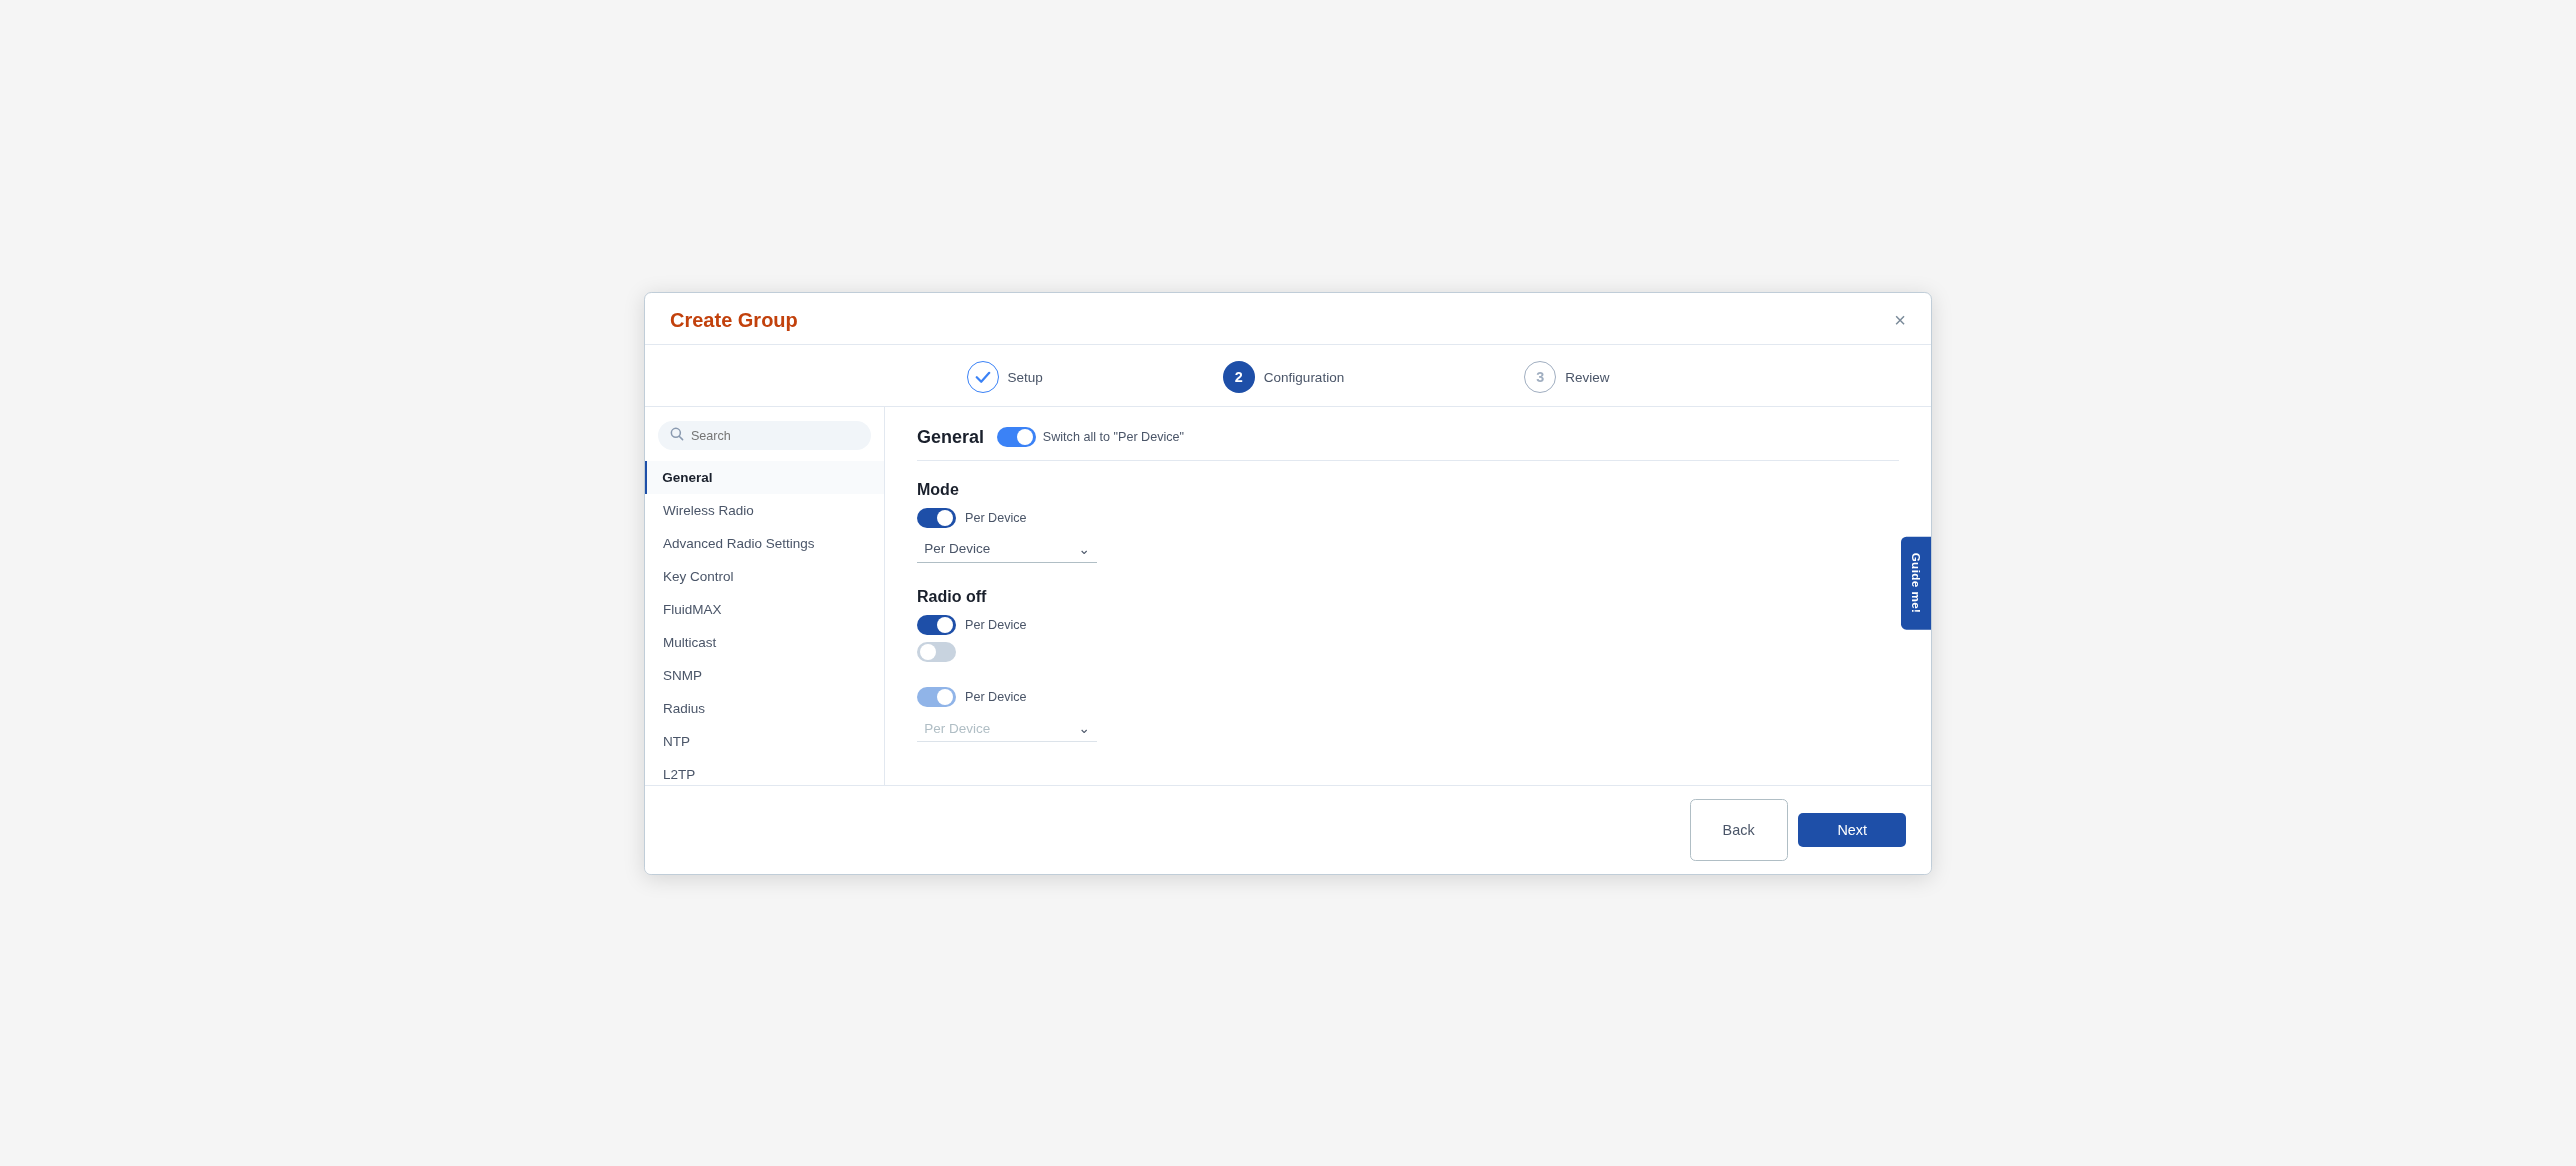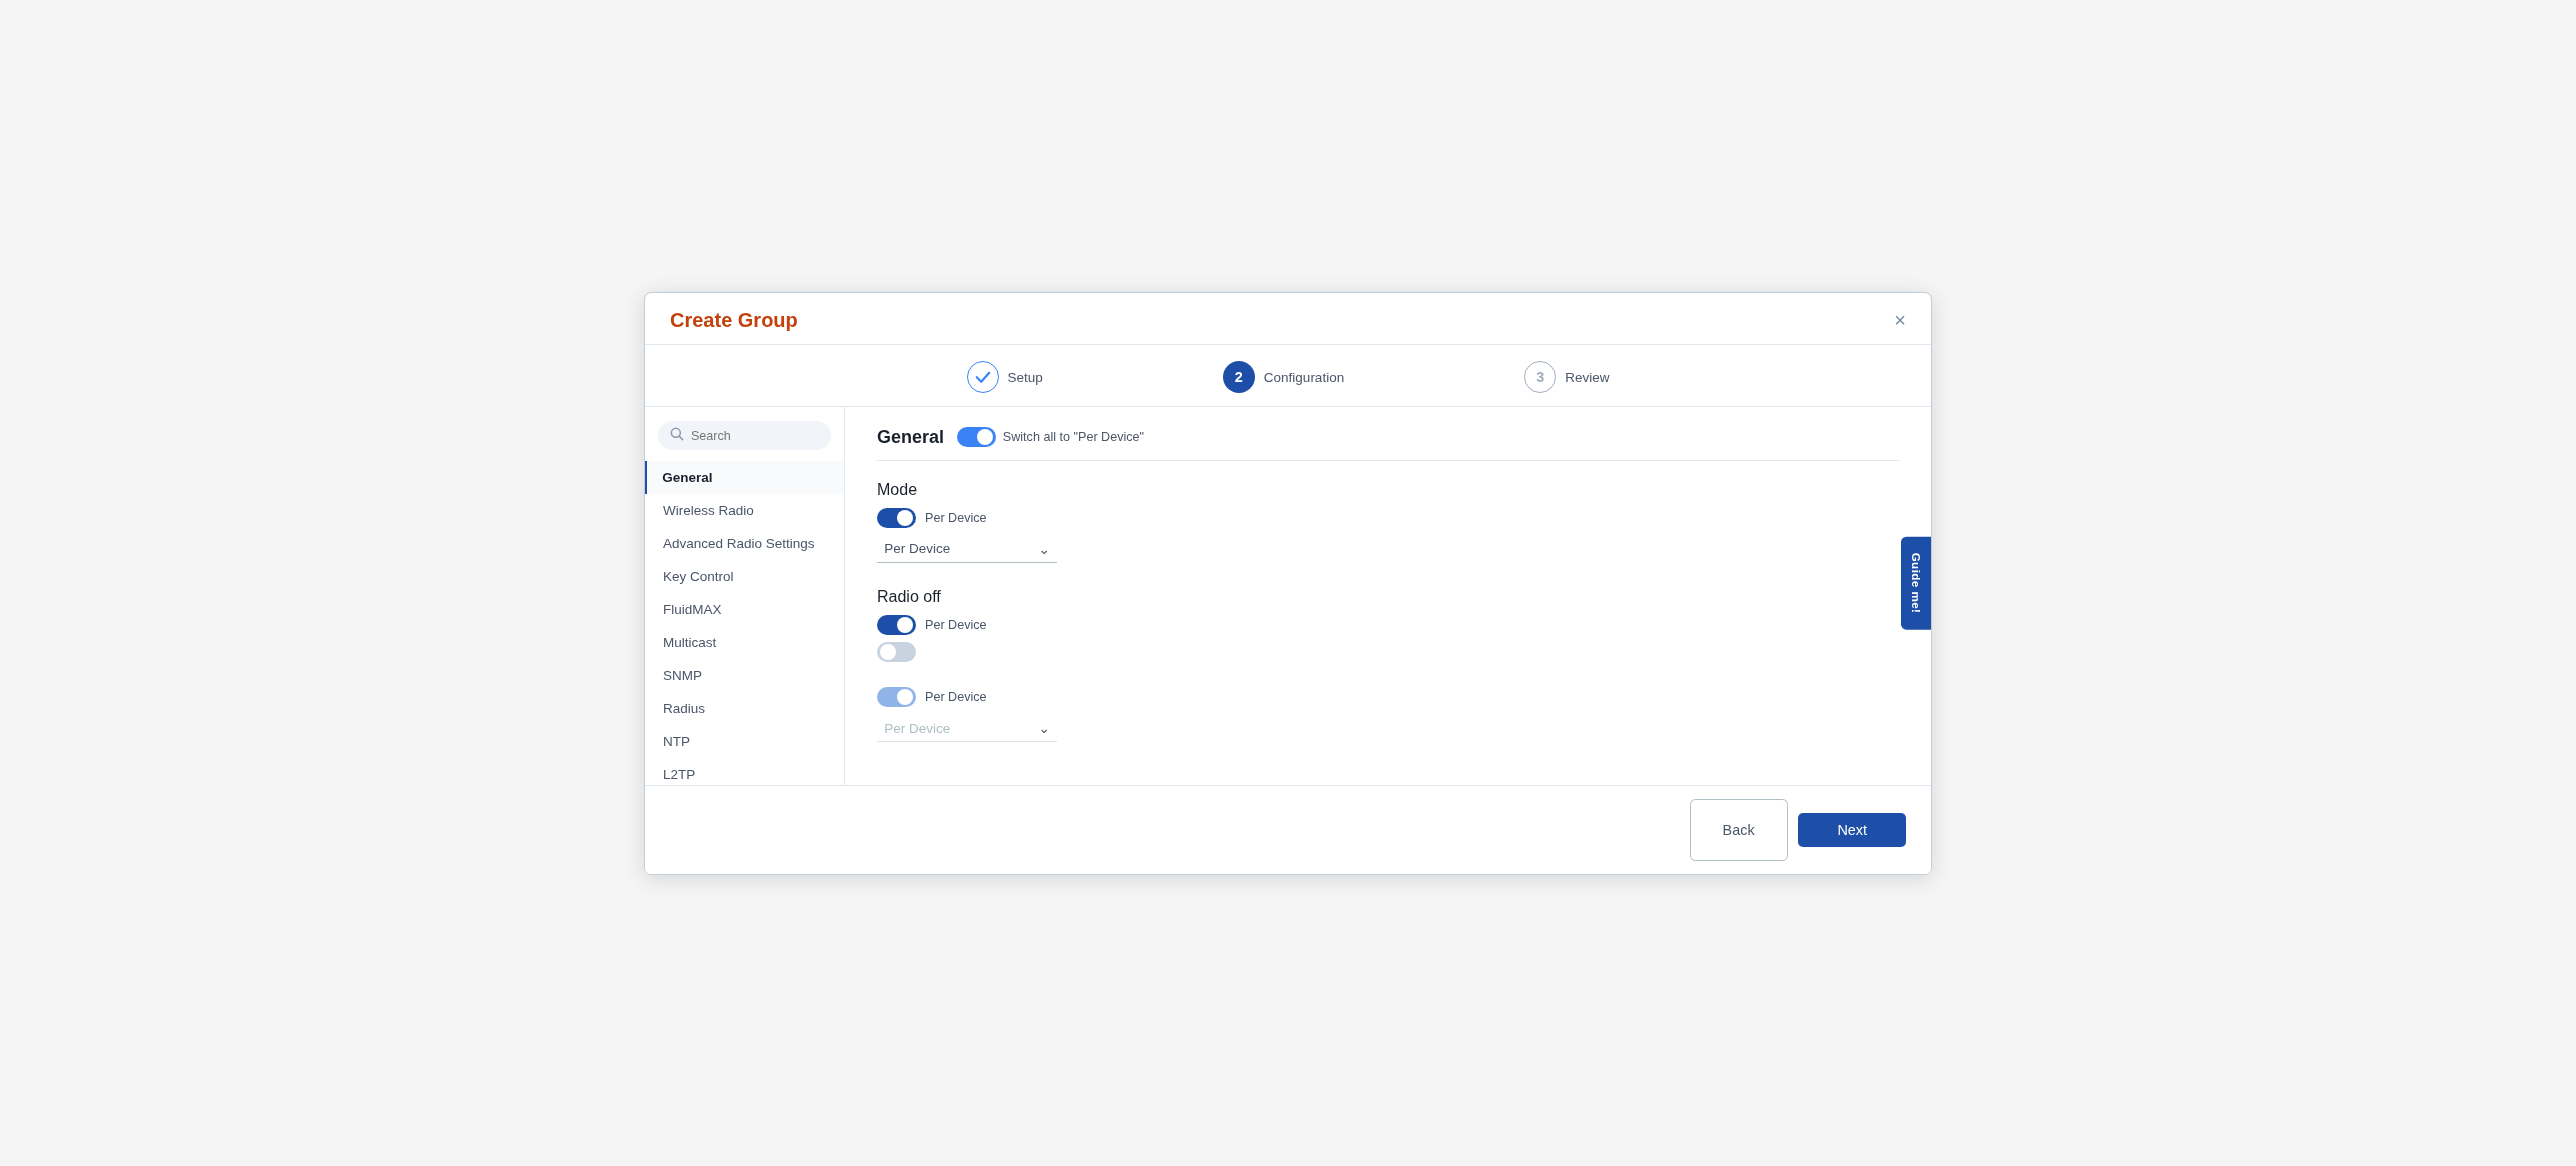"Search" .sidebar { width: 200px -> 240px }
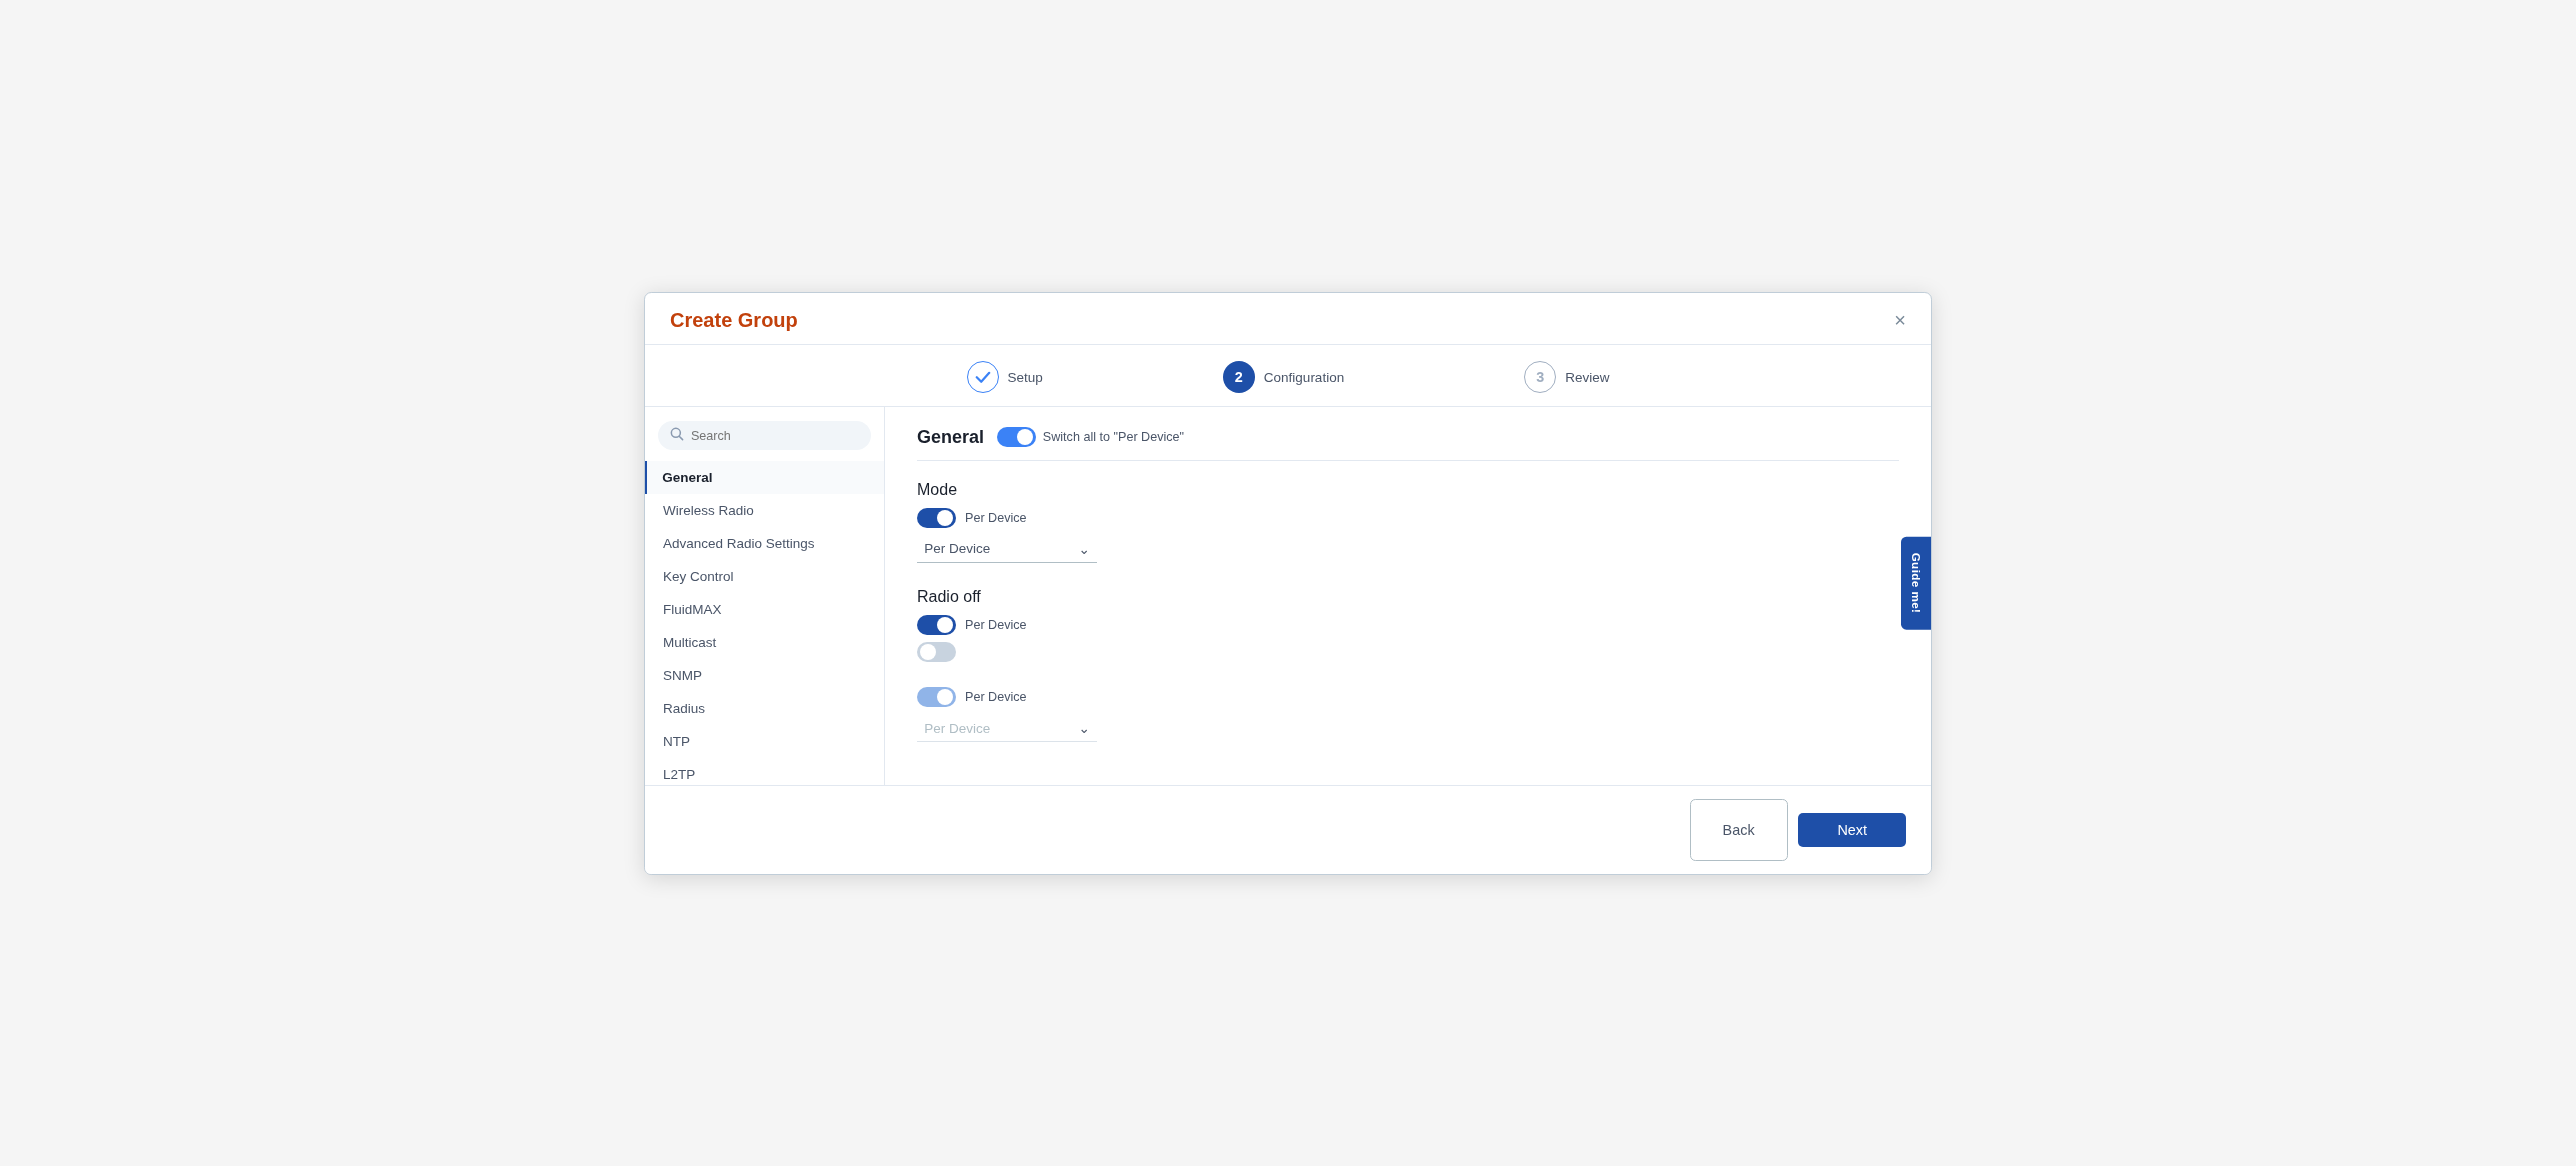"Mode" .setting-label { font-weight: 400 -> 700 }
